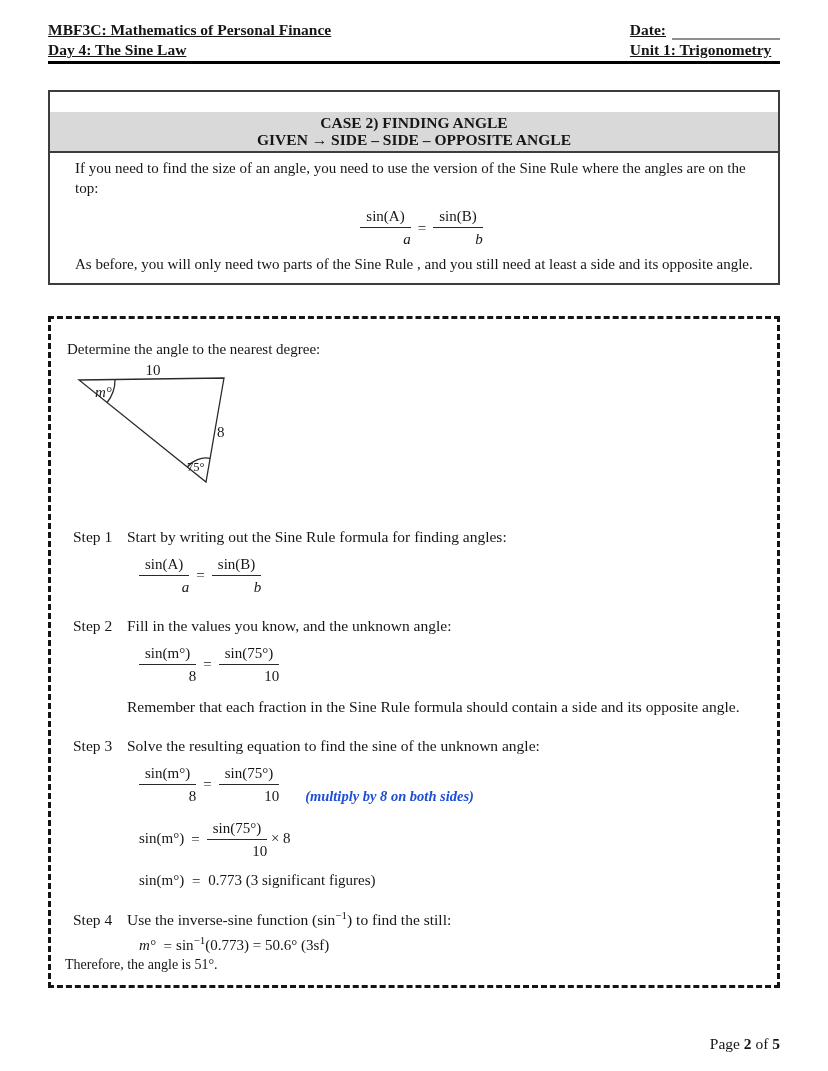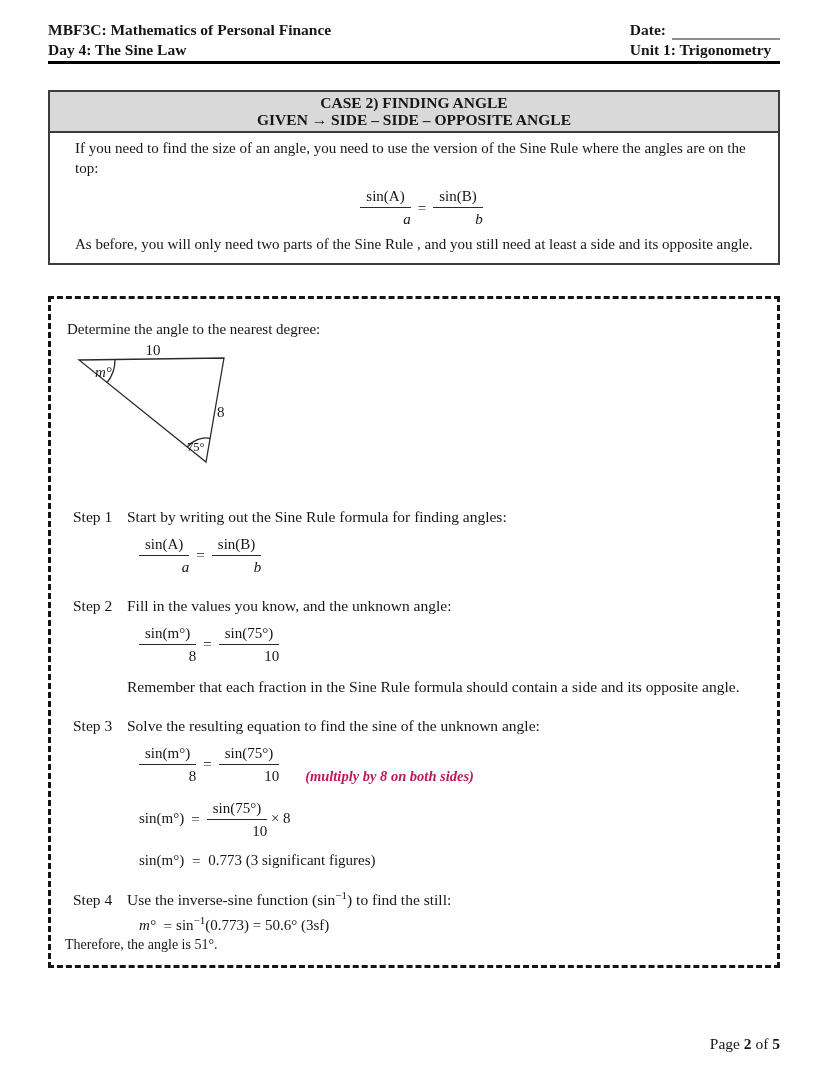"MBF3C: Mathematics of Personal Finance" .hdr { text-decoration: none -> underline }
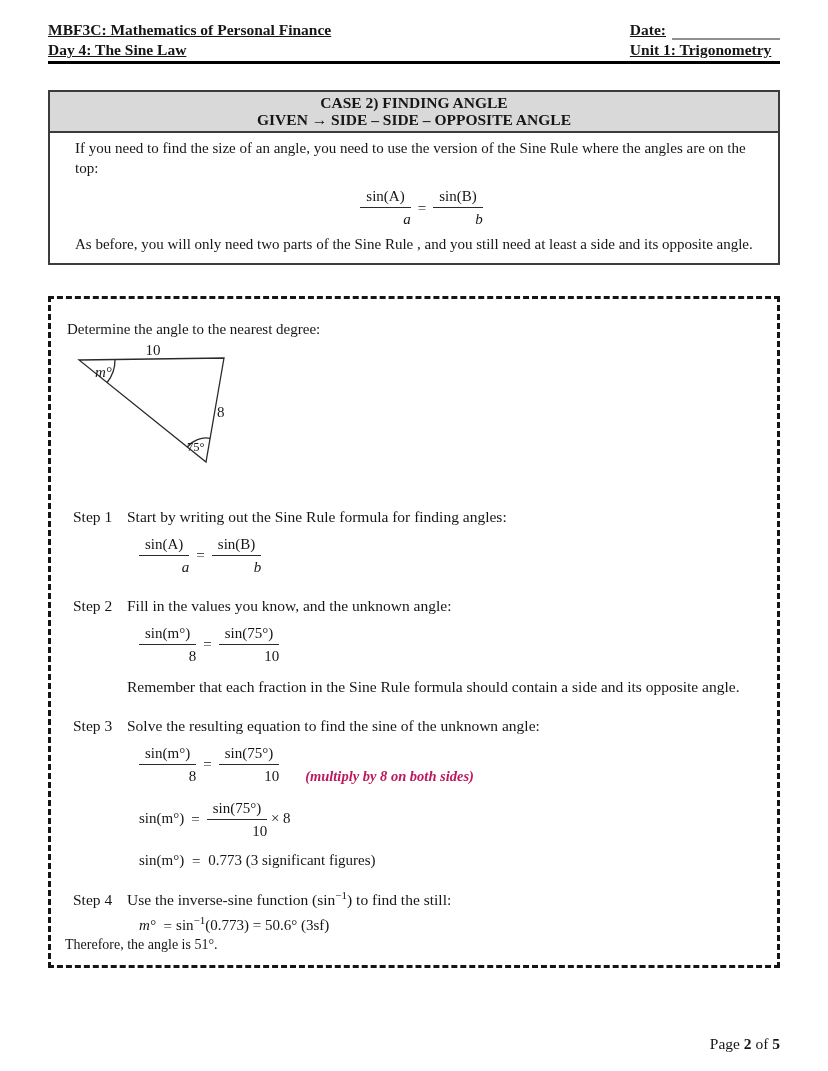"CASE 2) FINDING ANGLE" .case-title { margin-top: none -> 20px }
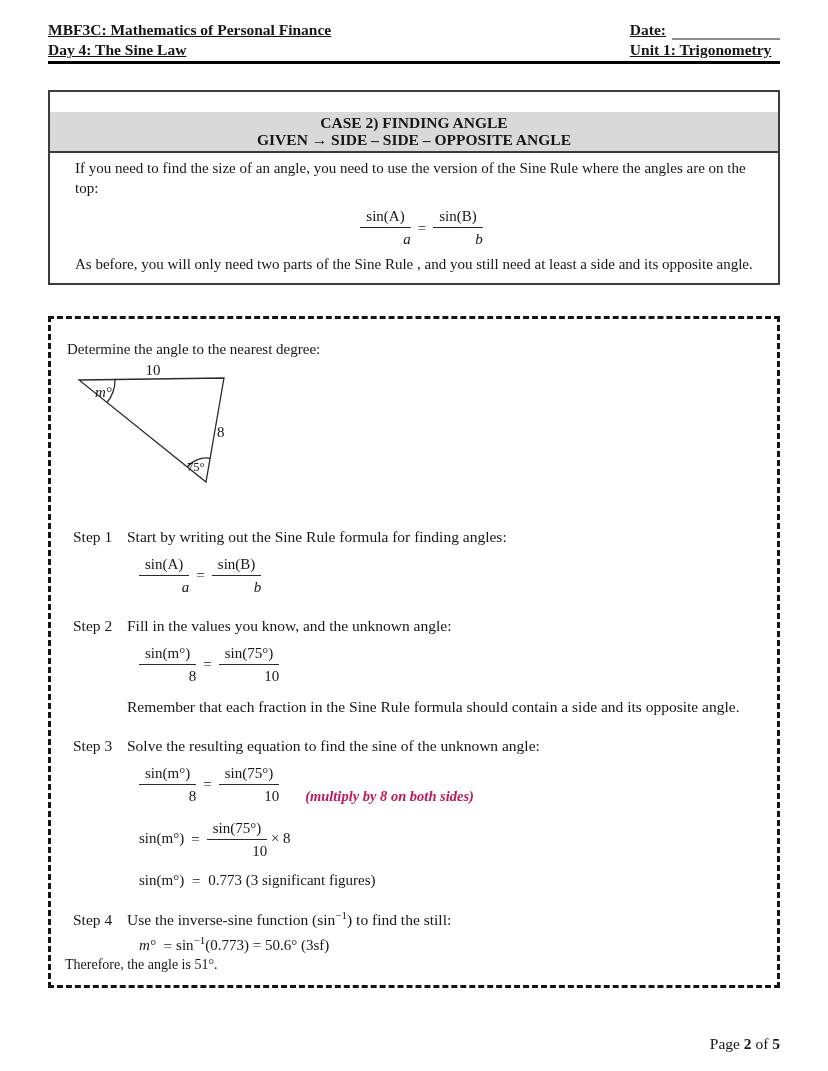"(multiply by 8 on both" .green-note { color: #be185d -> #1d4ed8 }
